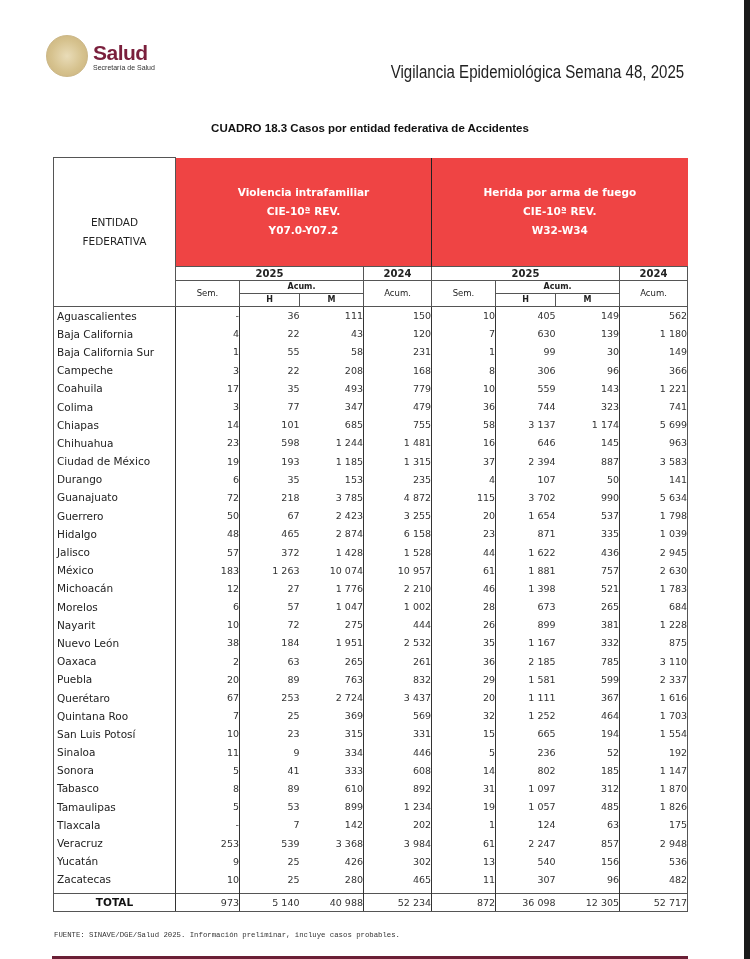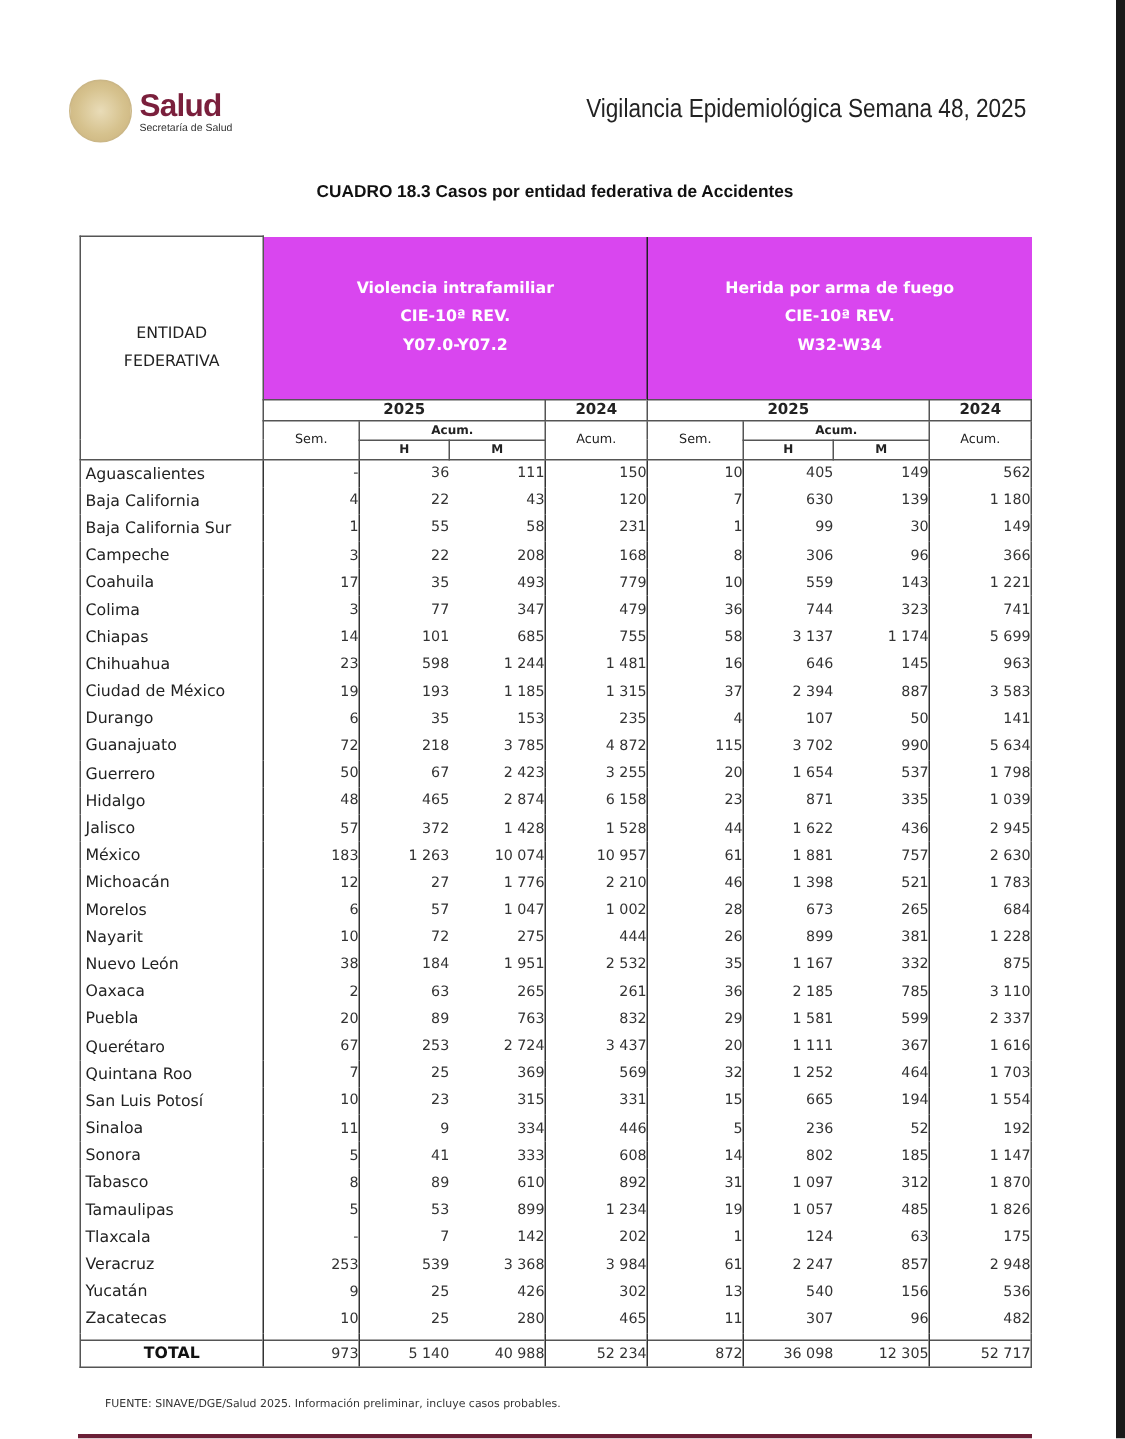"Salud" .logo { top: 53px -> 35px }
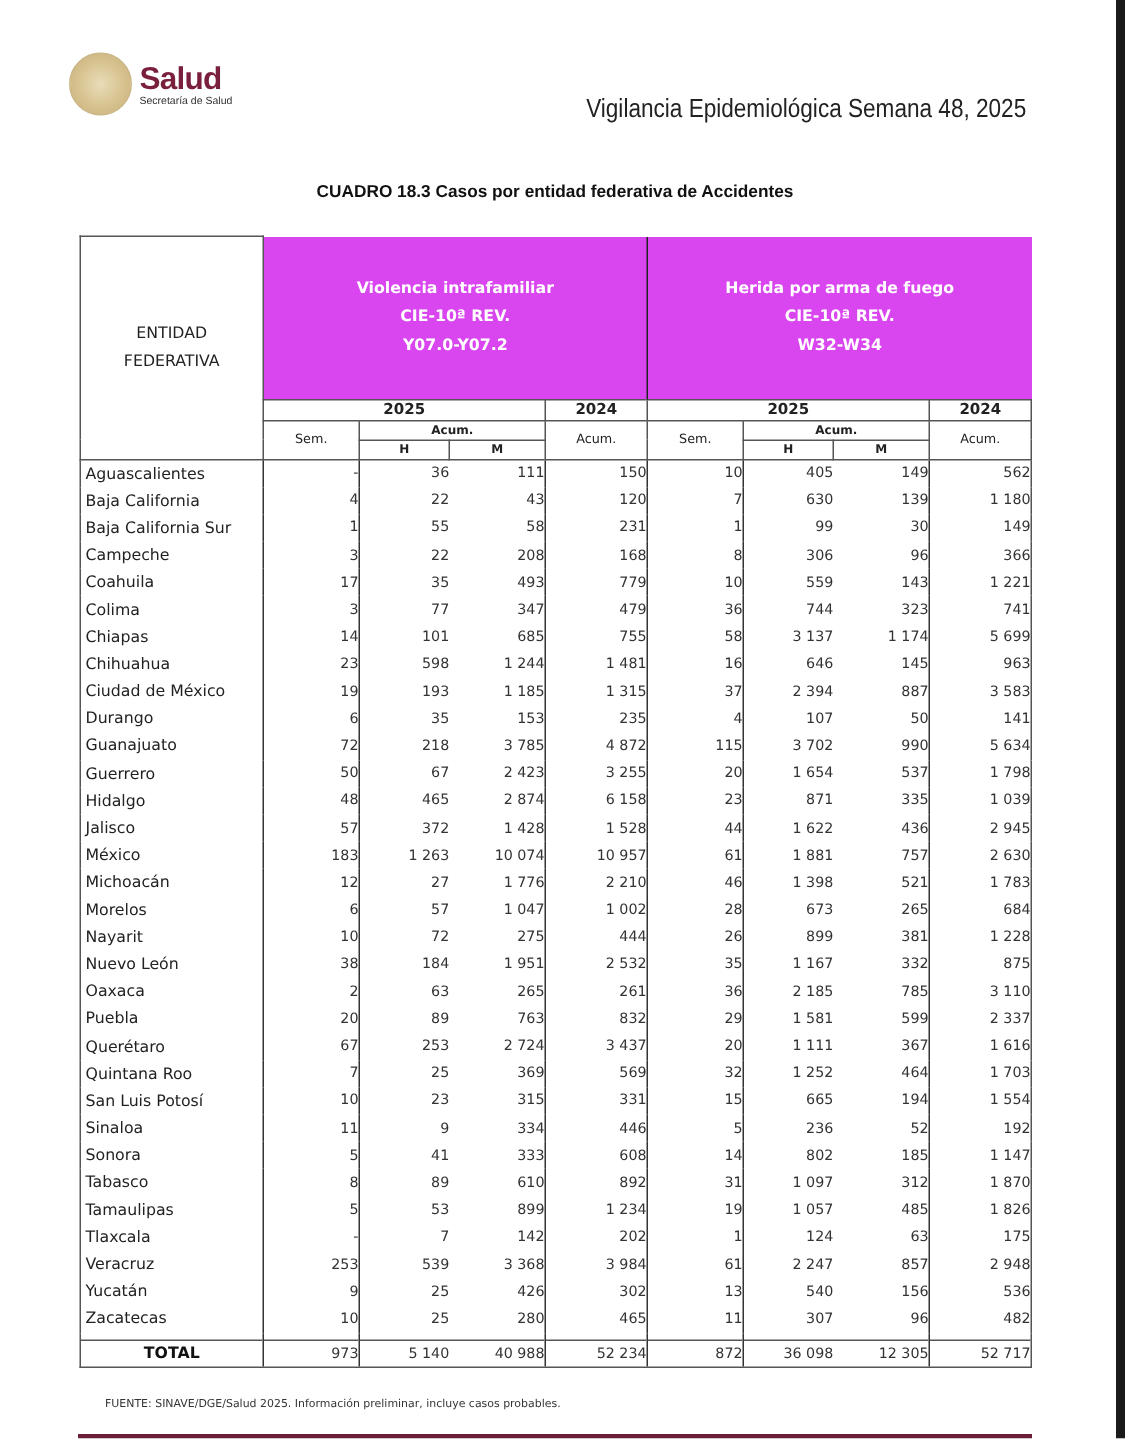"Violencia intrafamiliar" .hdr-blue { background: #d946ef -> #ef4444 }
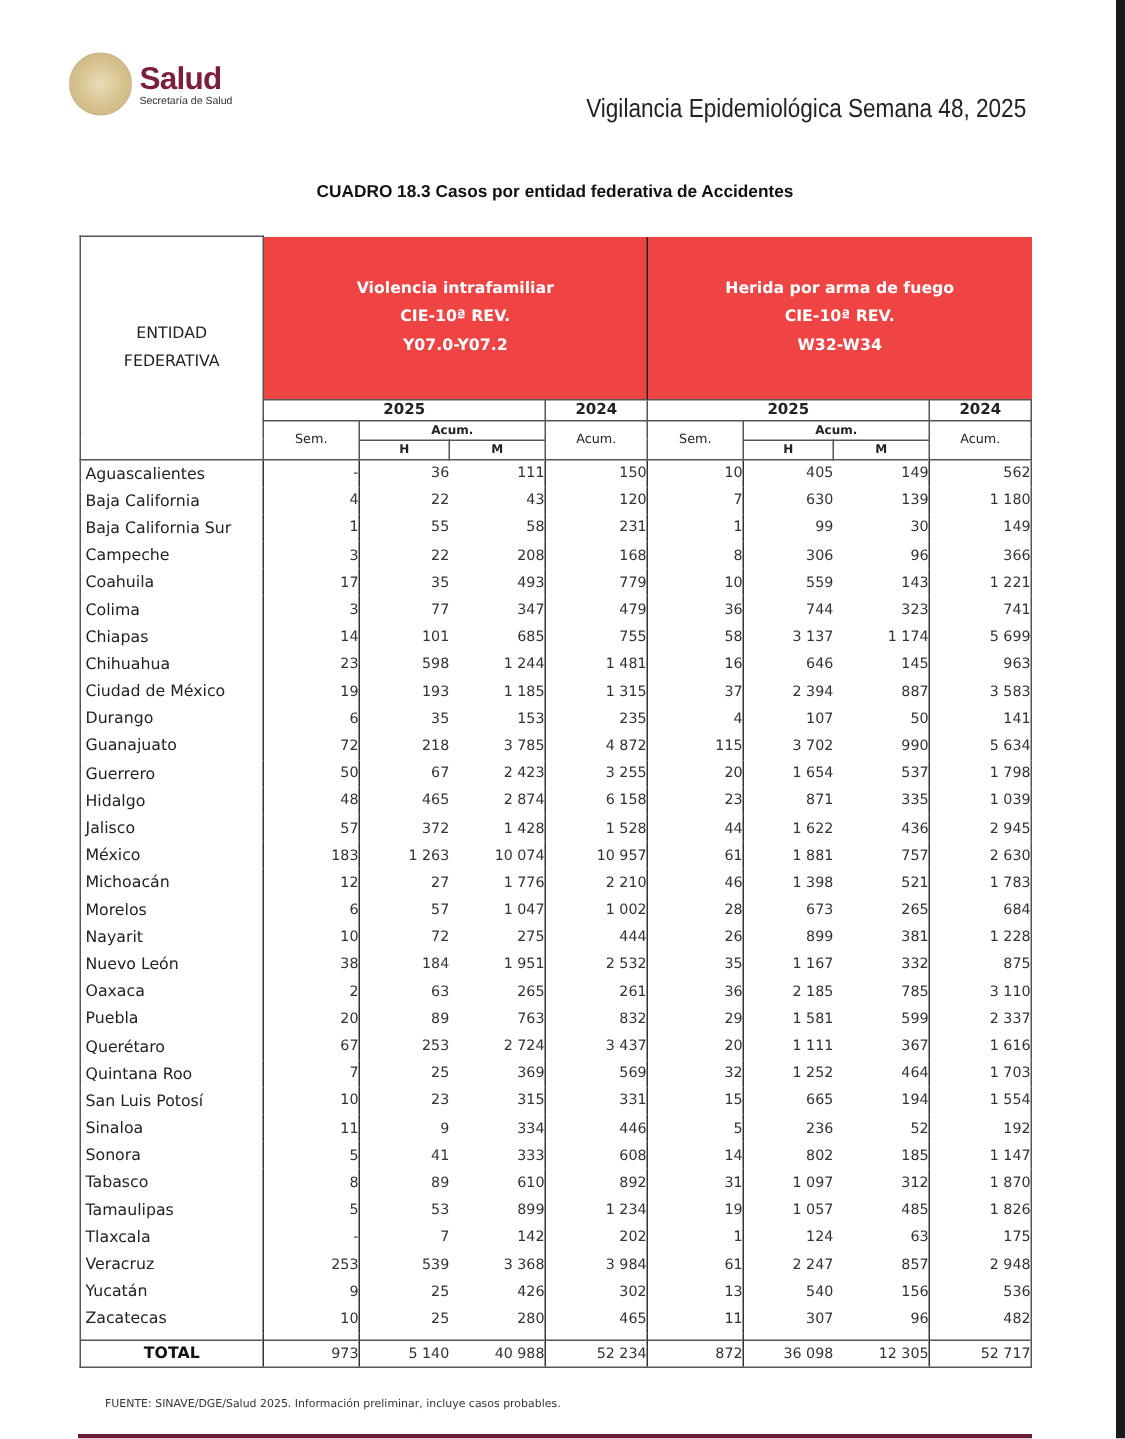"FUENTE: SINAVE/DGE/Salud 2025." .footer { font-family: none -> Liberation Mono, monospace; left: 70px -> 54px }
